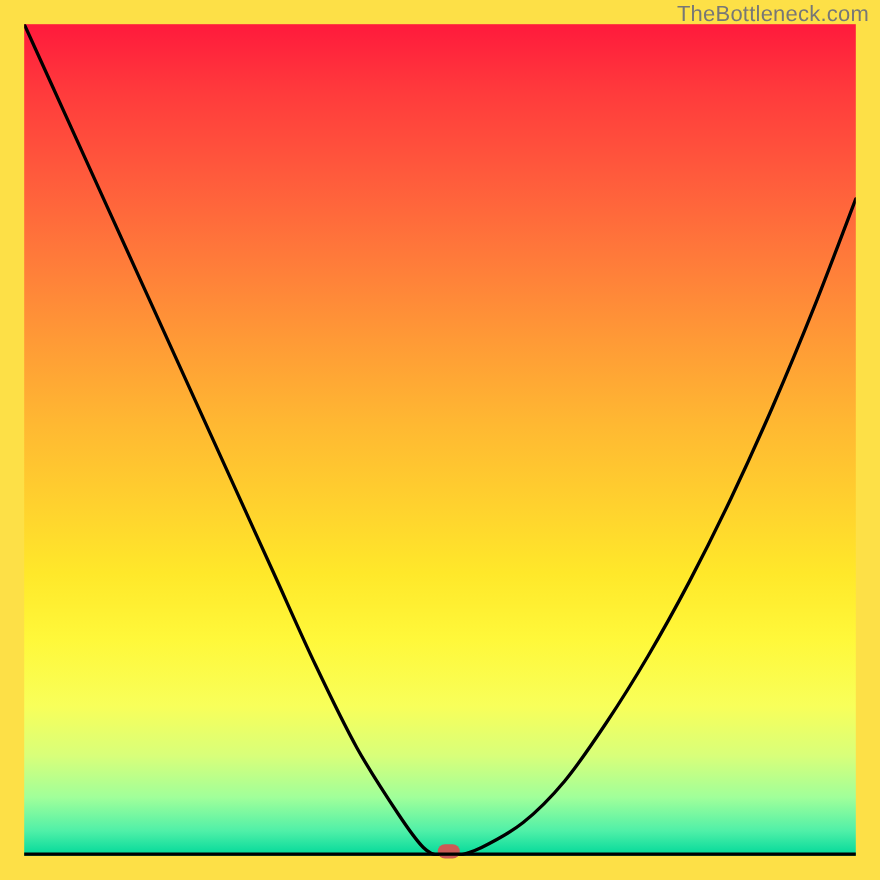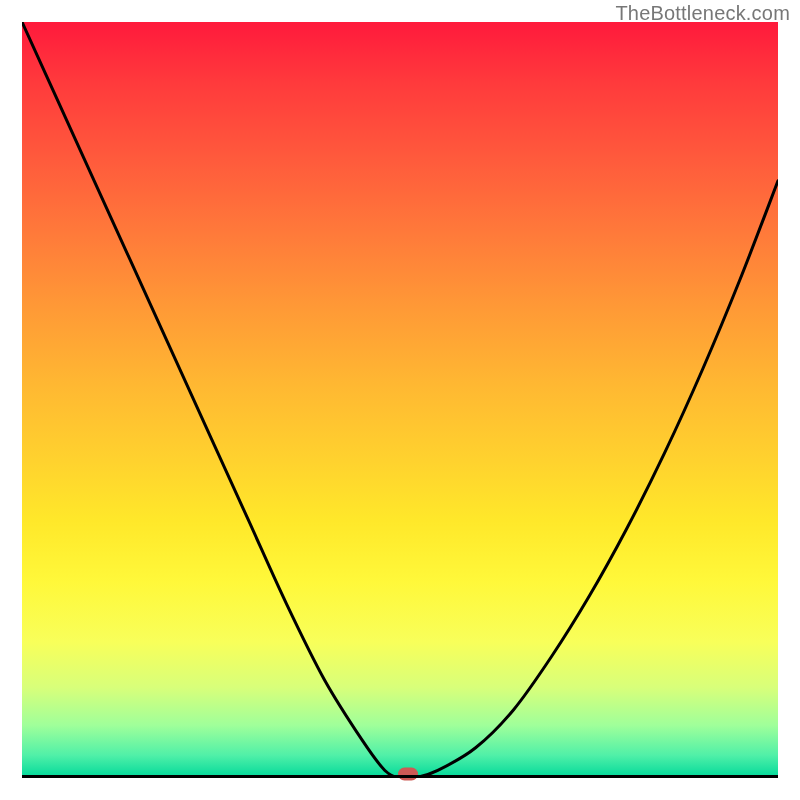"TheBottleneck.com" .frame { background: #ffffff -> #fde047 }
